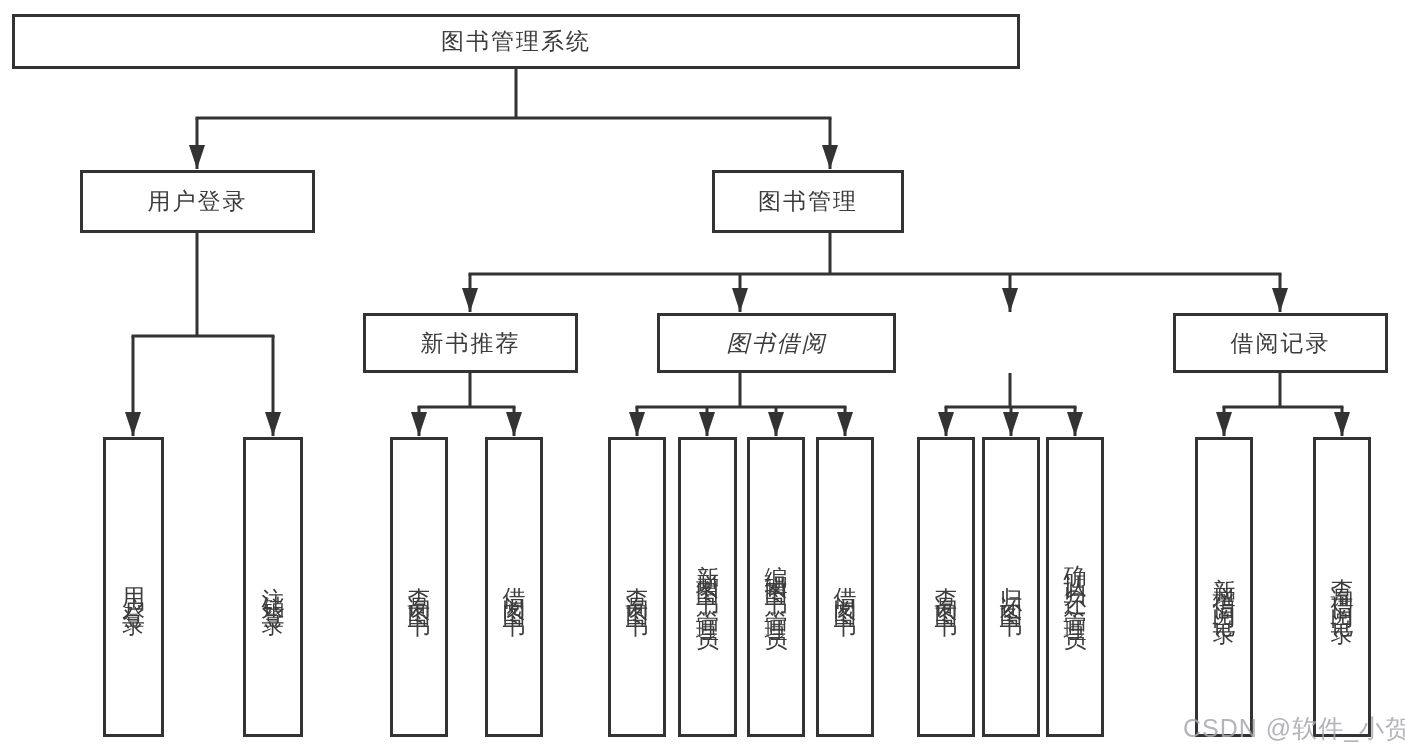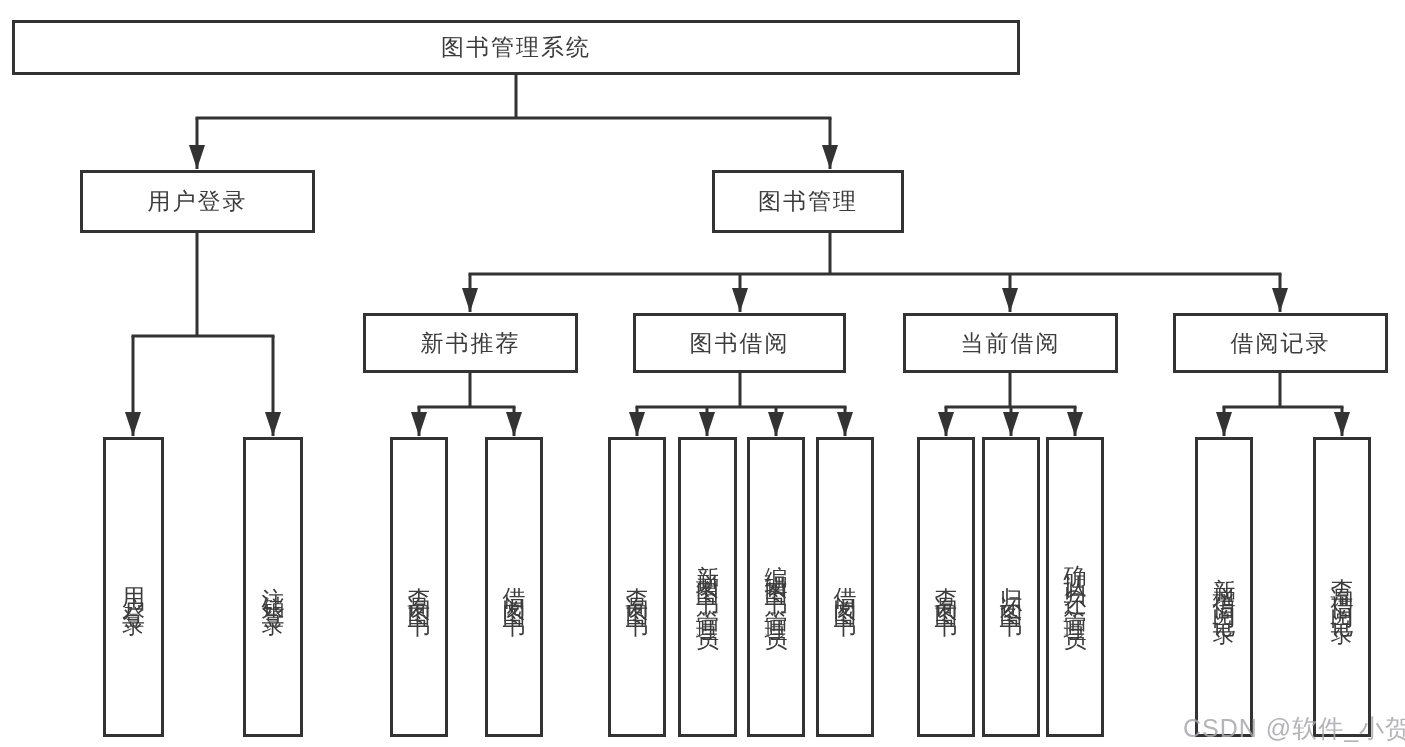"图书管理系统" #n-system { top: 20px -> 14px }
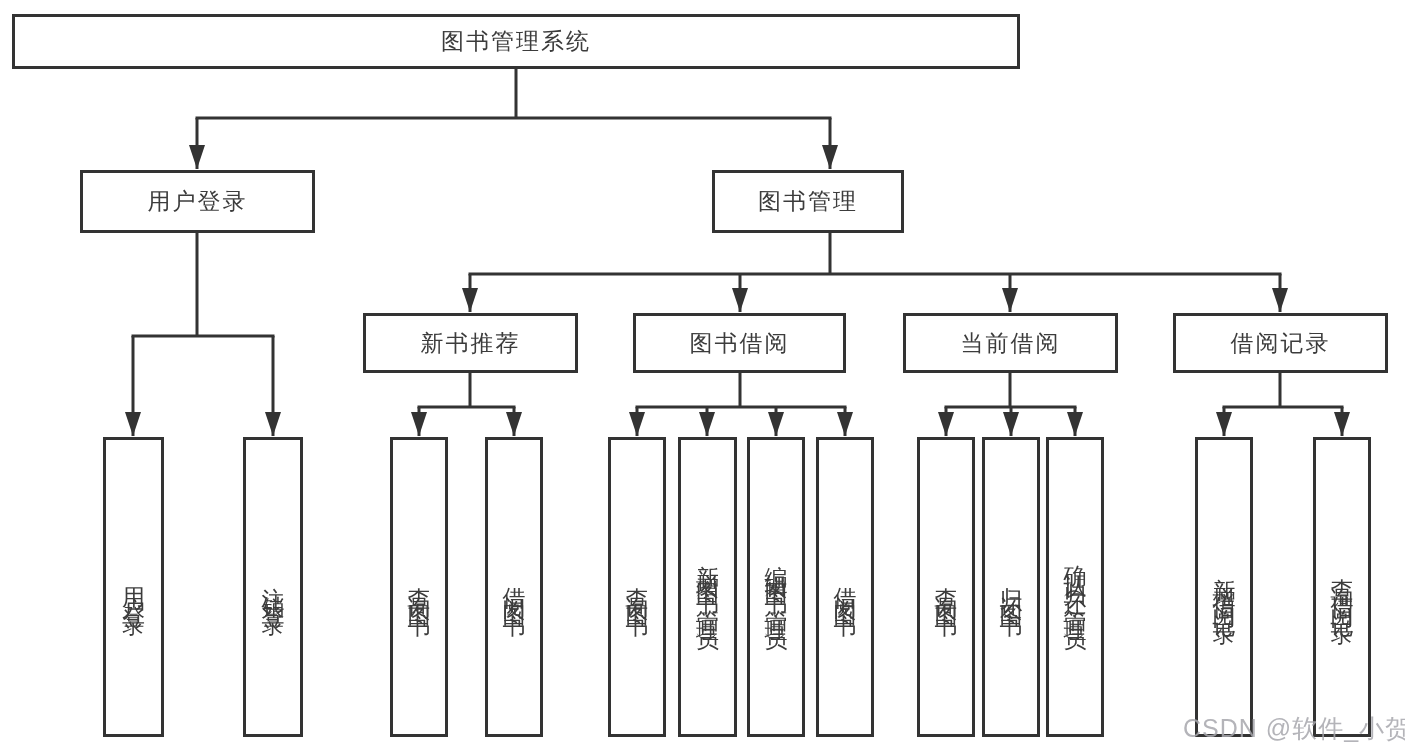"图书借阅" #n-book-borrow { font-style: none -> italic; left: 633px -> 657px; width: 213px -> 239px }
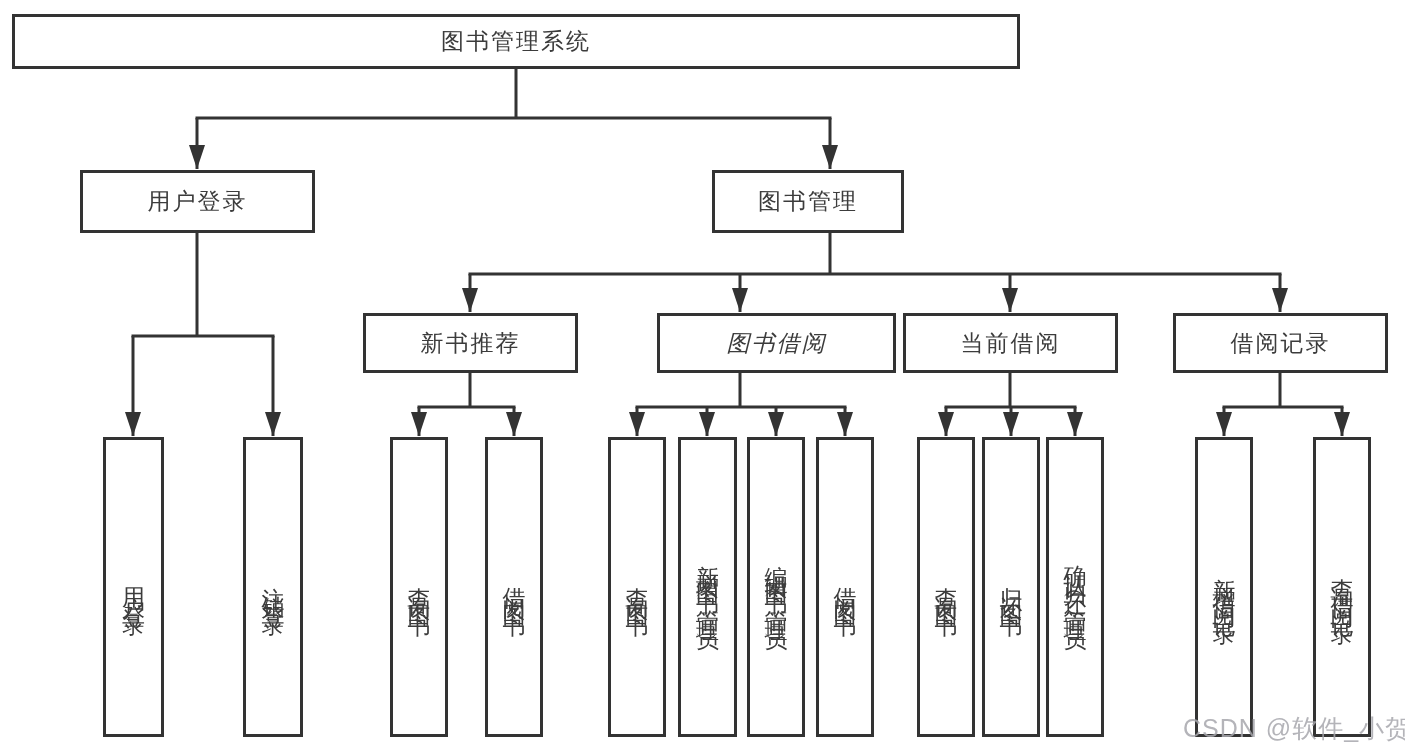"当前借阅" div.node { html: <div>当前借阅</div> -> none }
